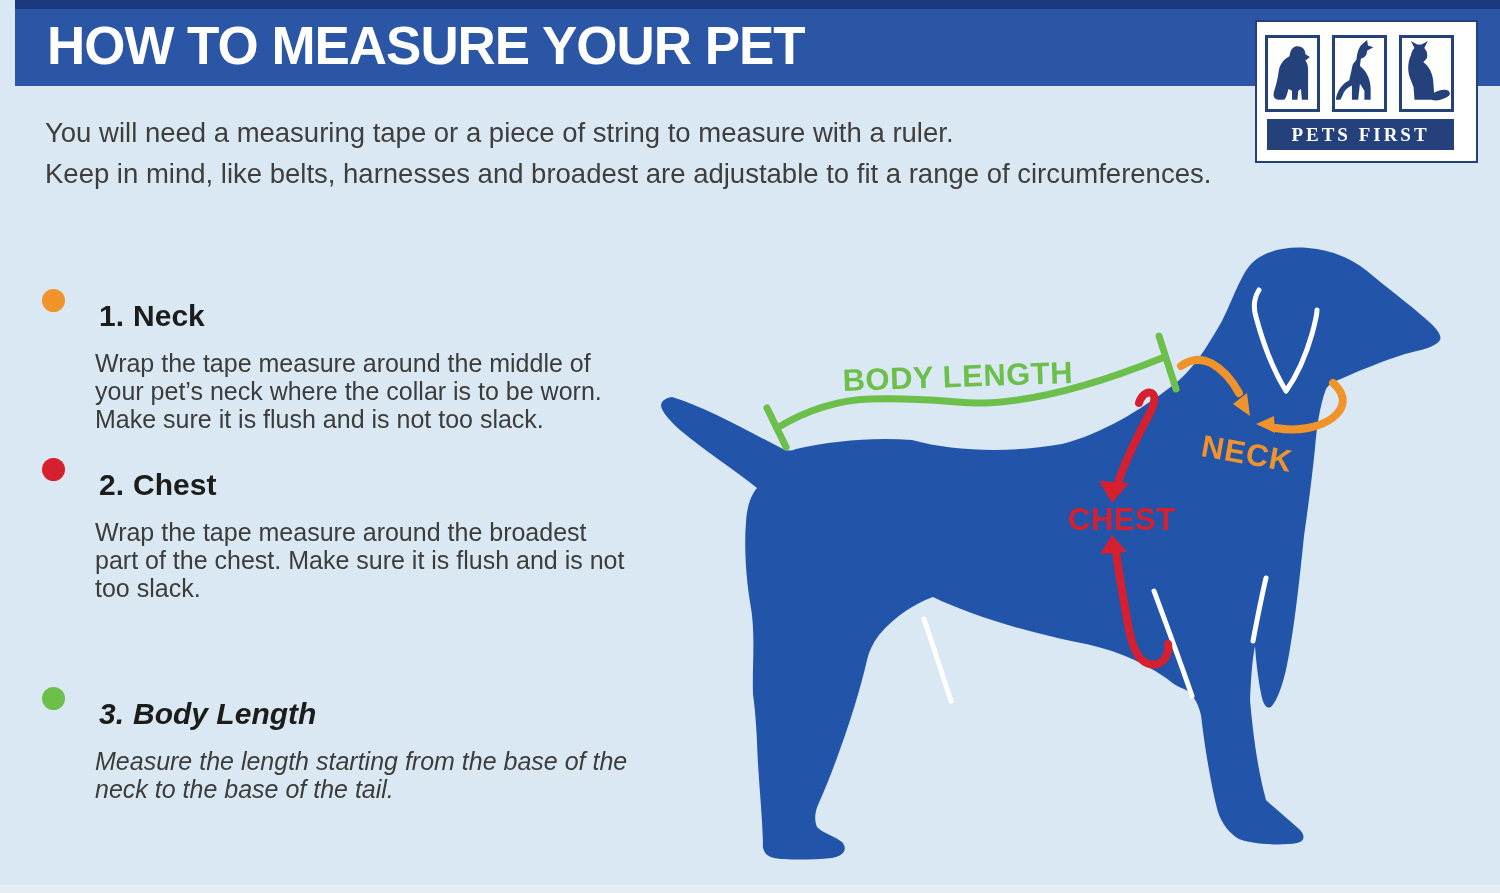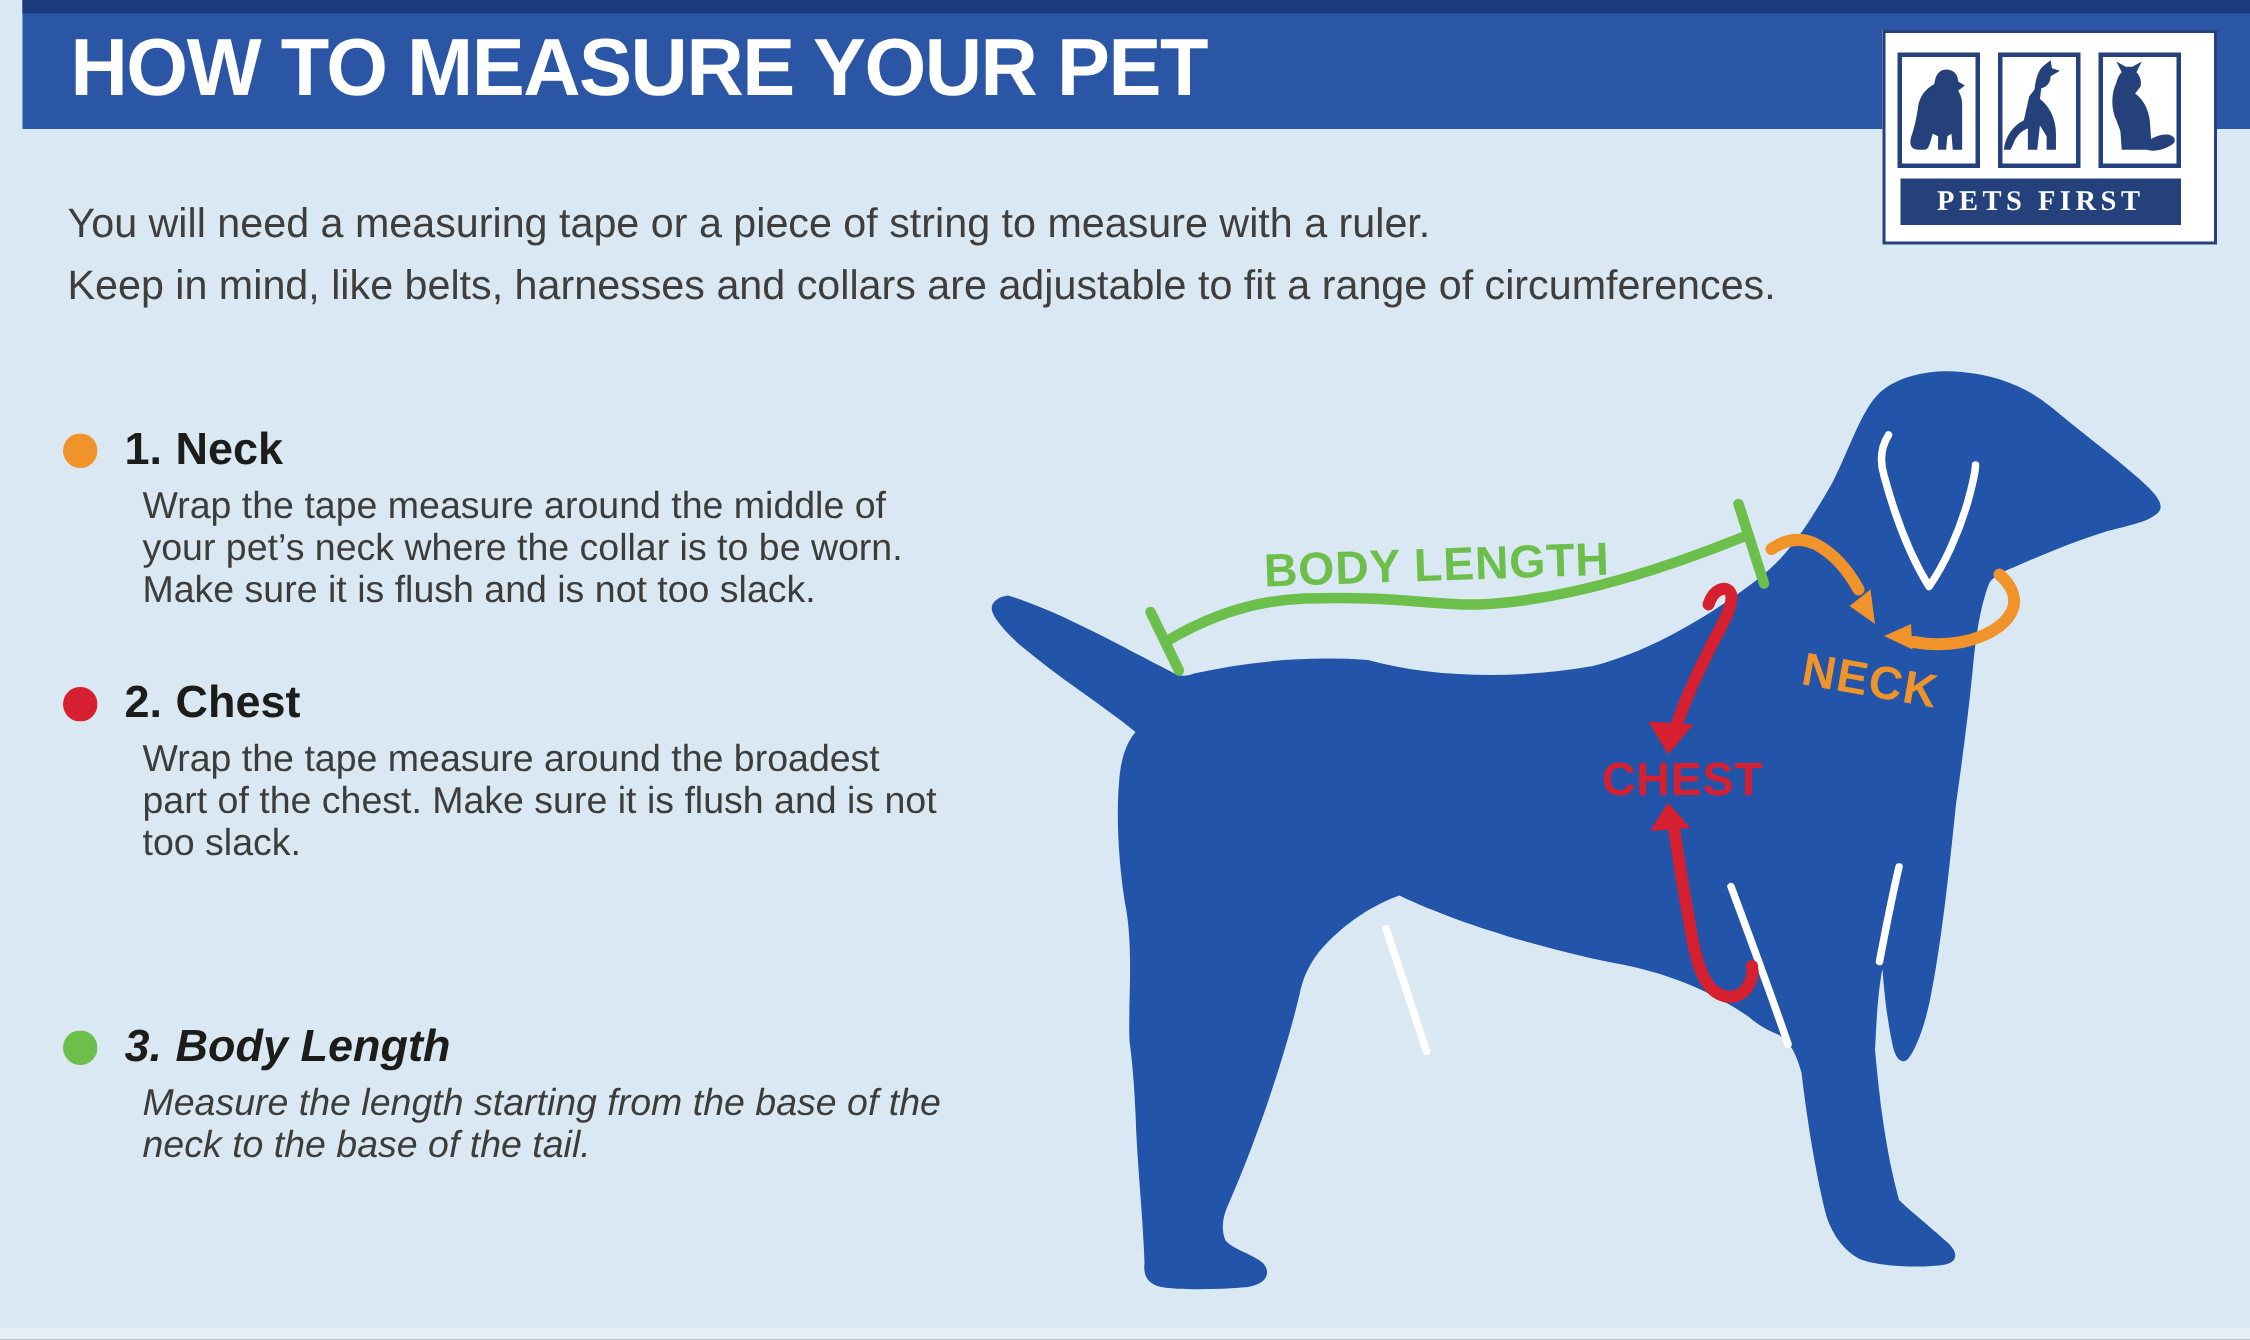"You will need a measuring" #intro { top: 128px -> 112px }
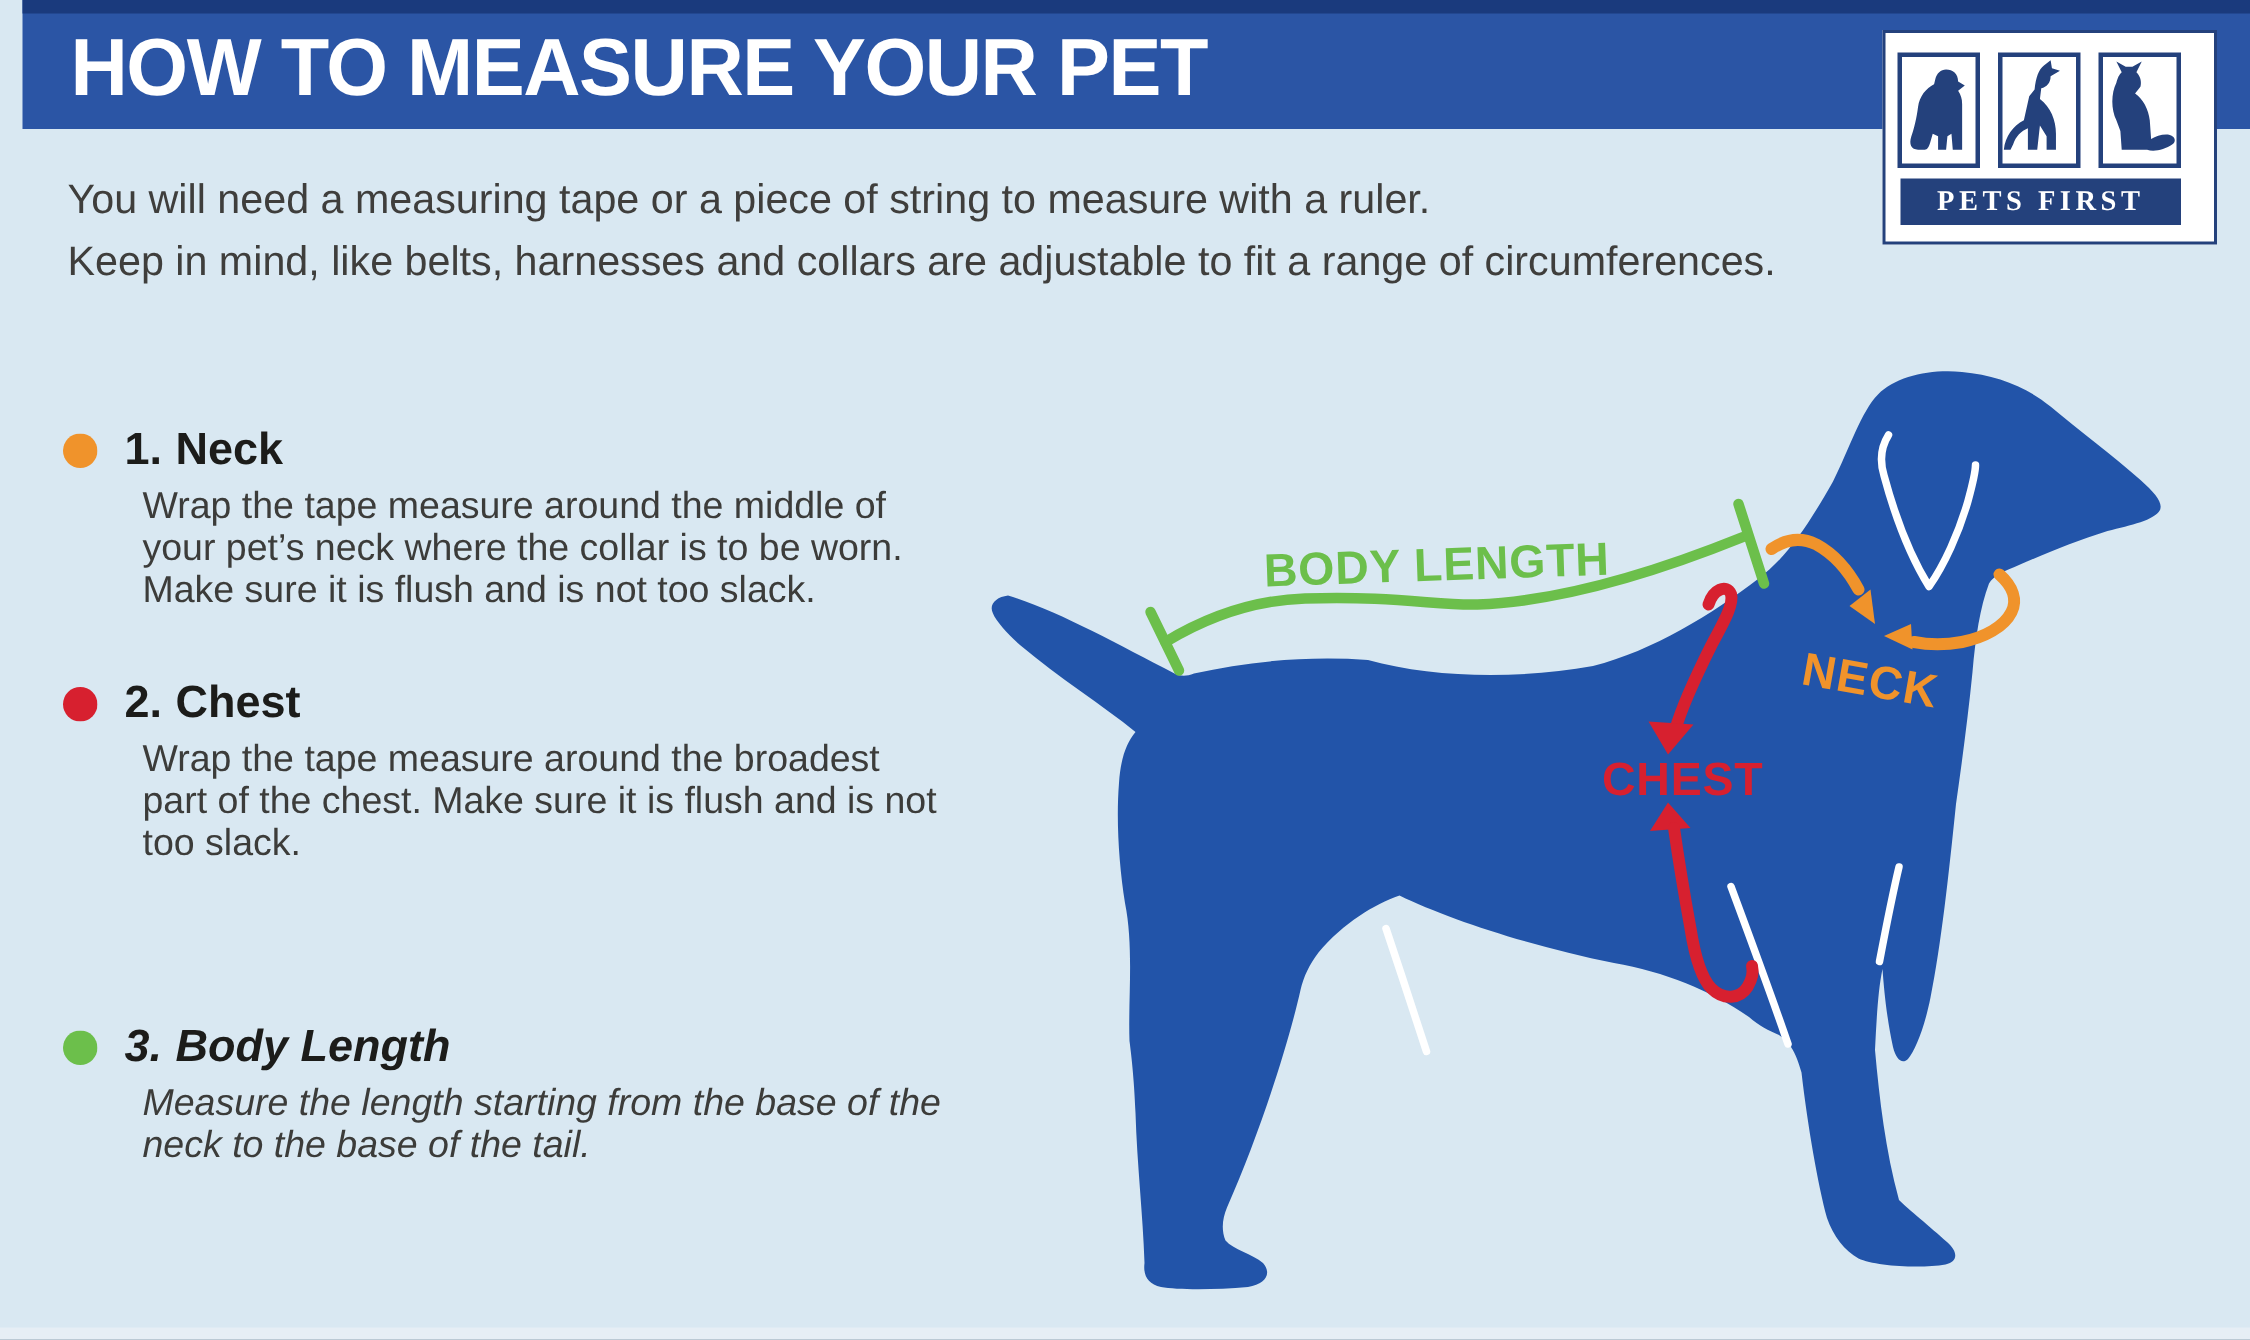"Keep in mind, like belts," div { text: collars -> broadest }
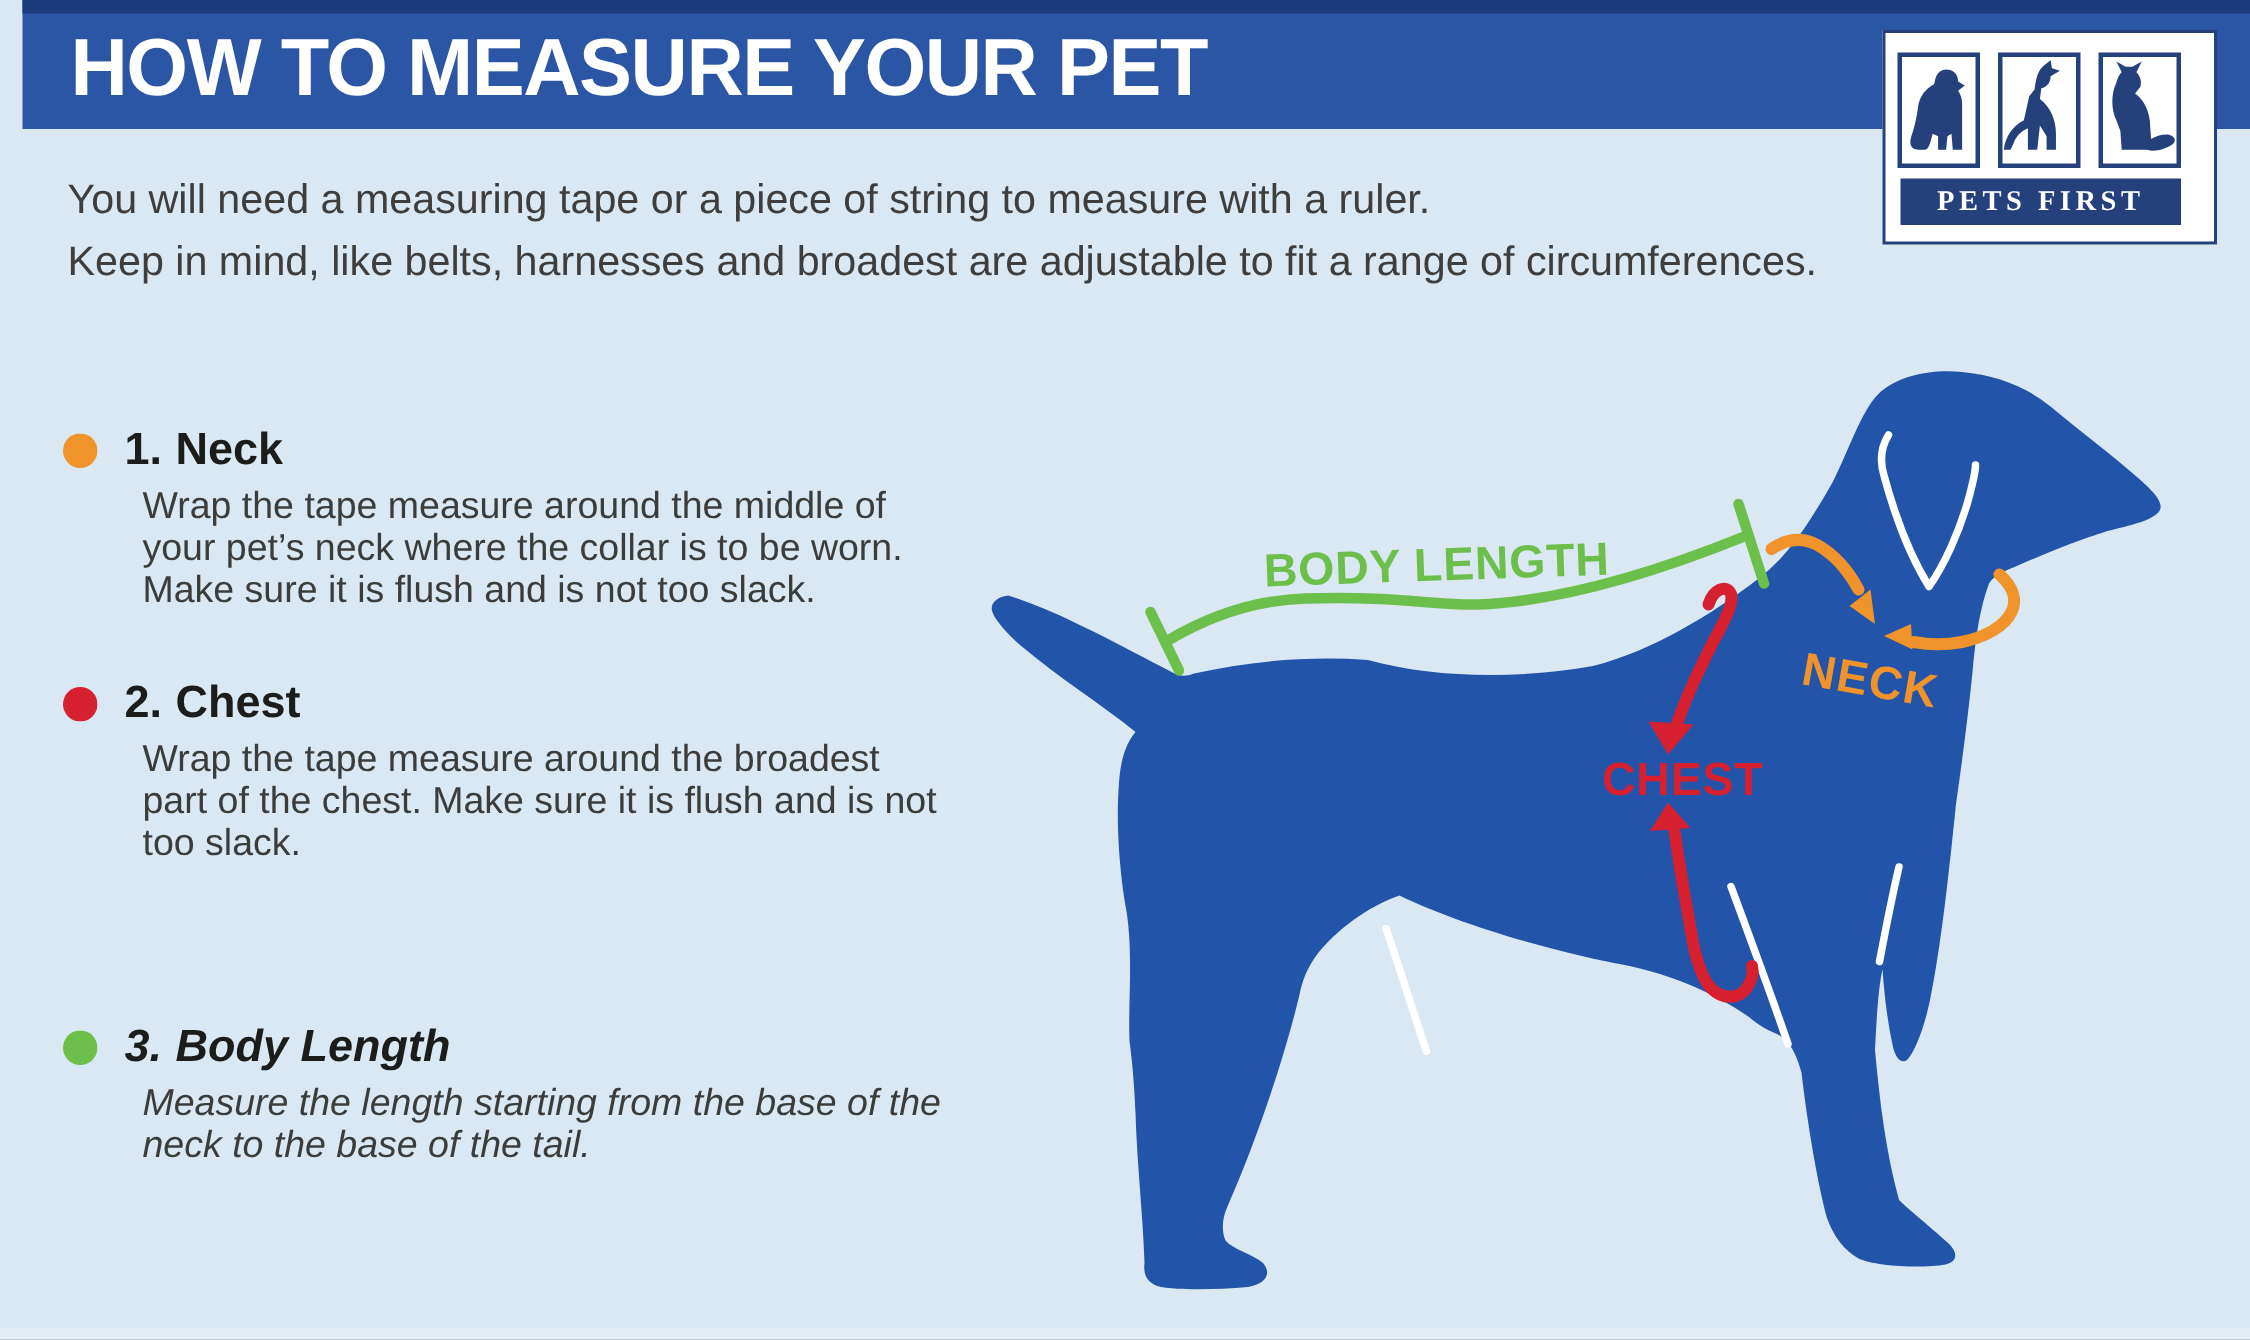"1. Neck" .step-title { margin: 0 -> 16px }
